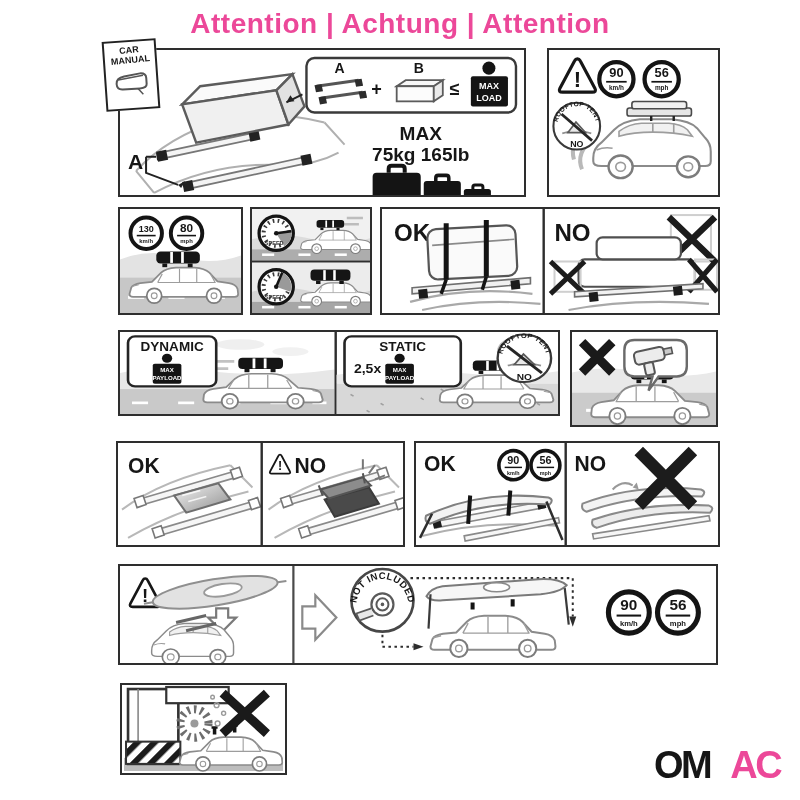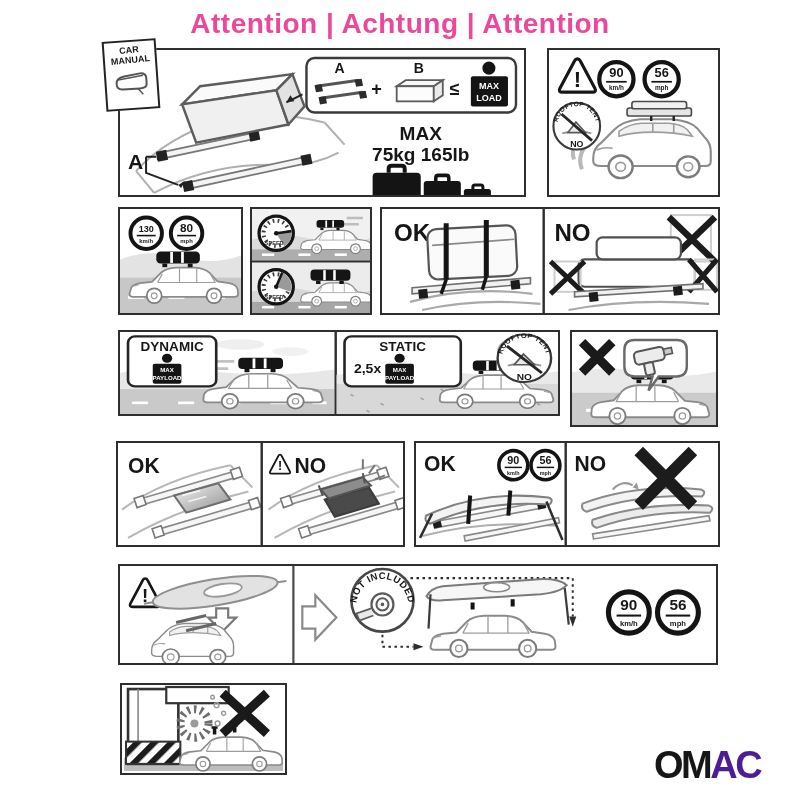"AC" .logo-red { color: #4c1d95 -> #ec4899; margin-left: none -> 20px }
